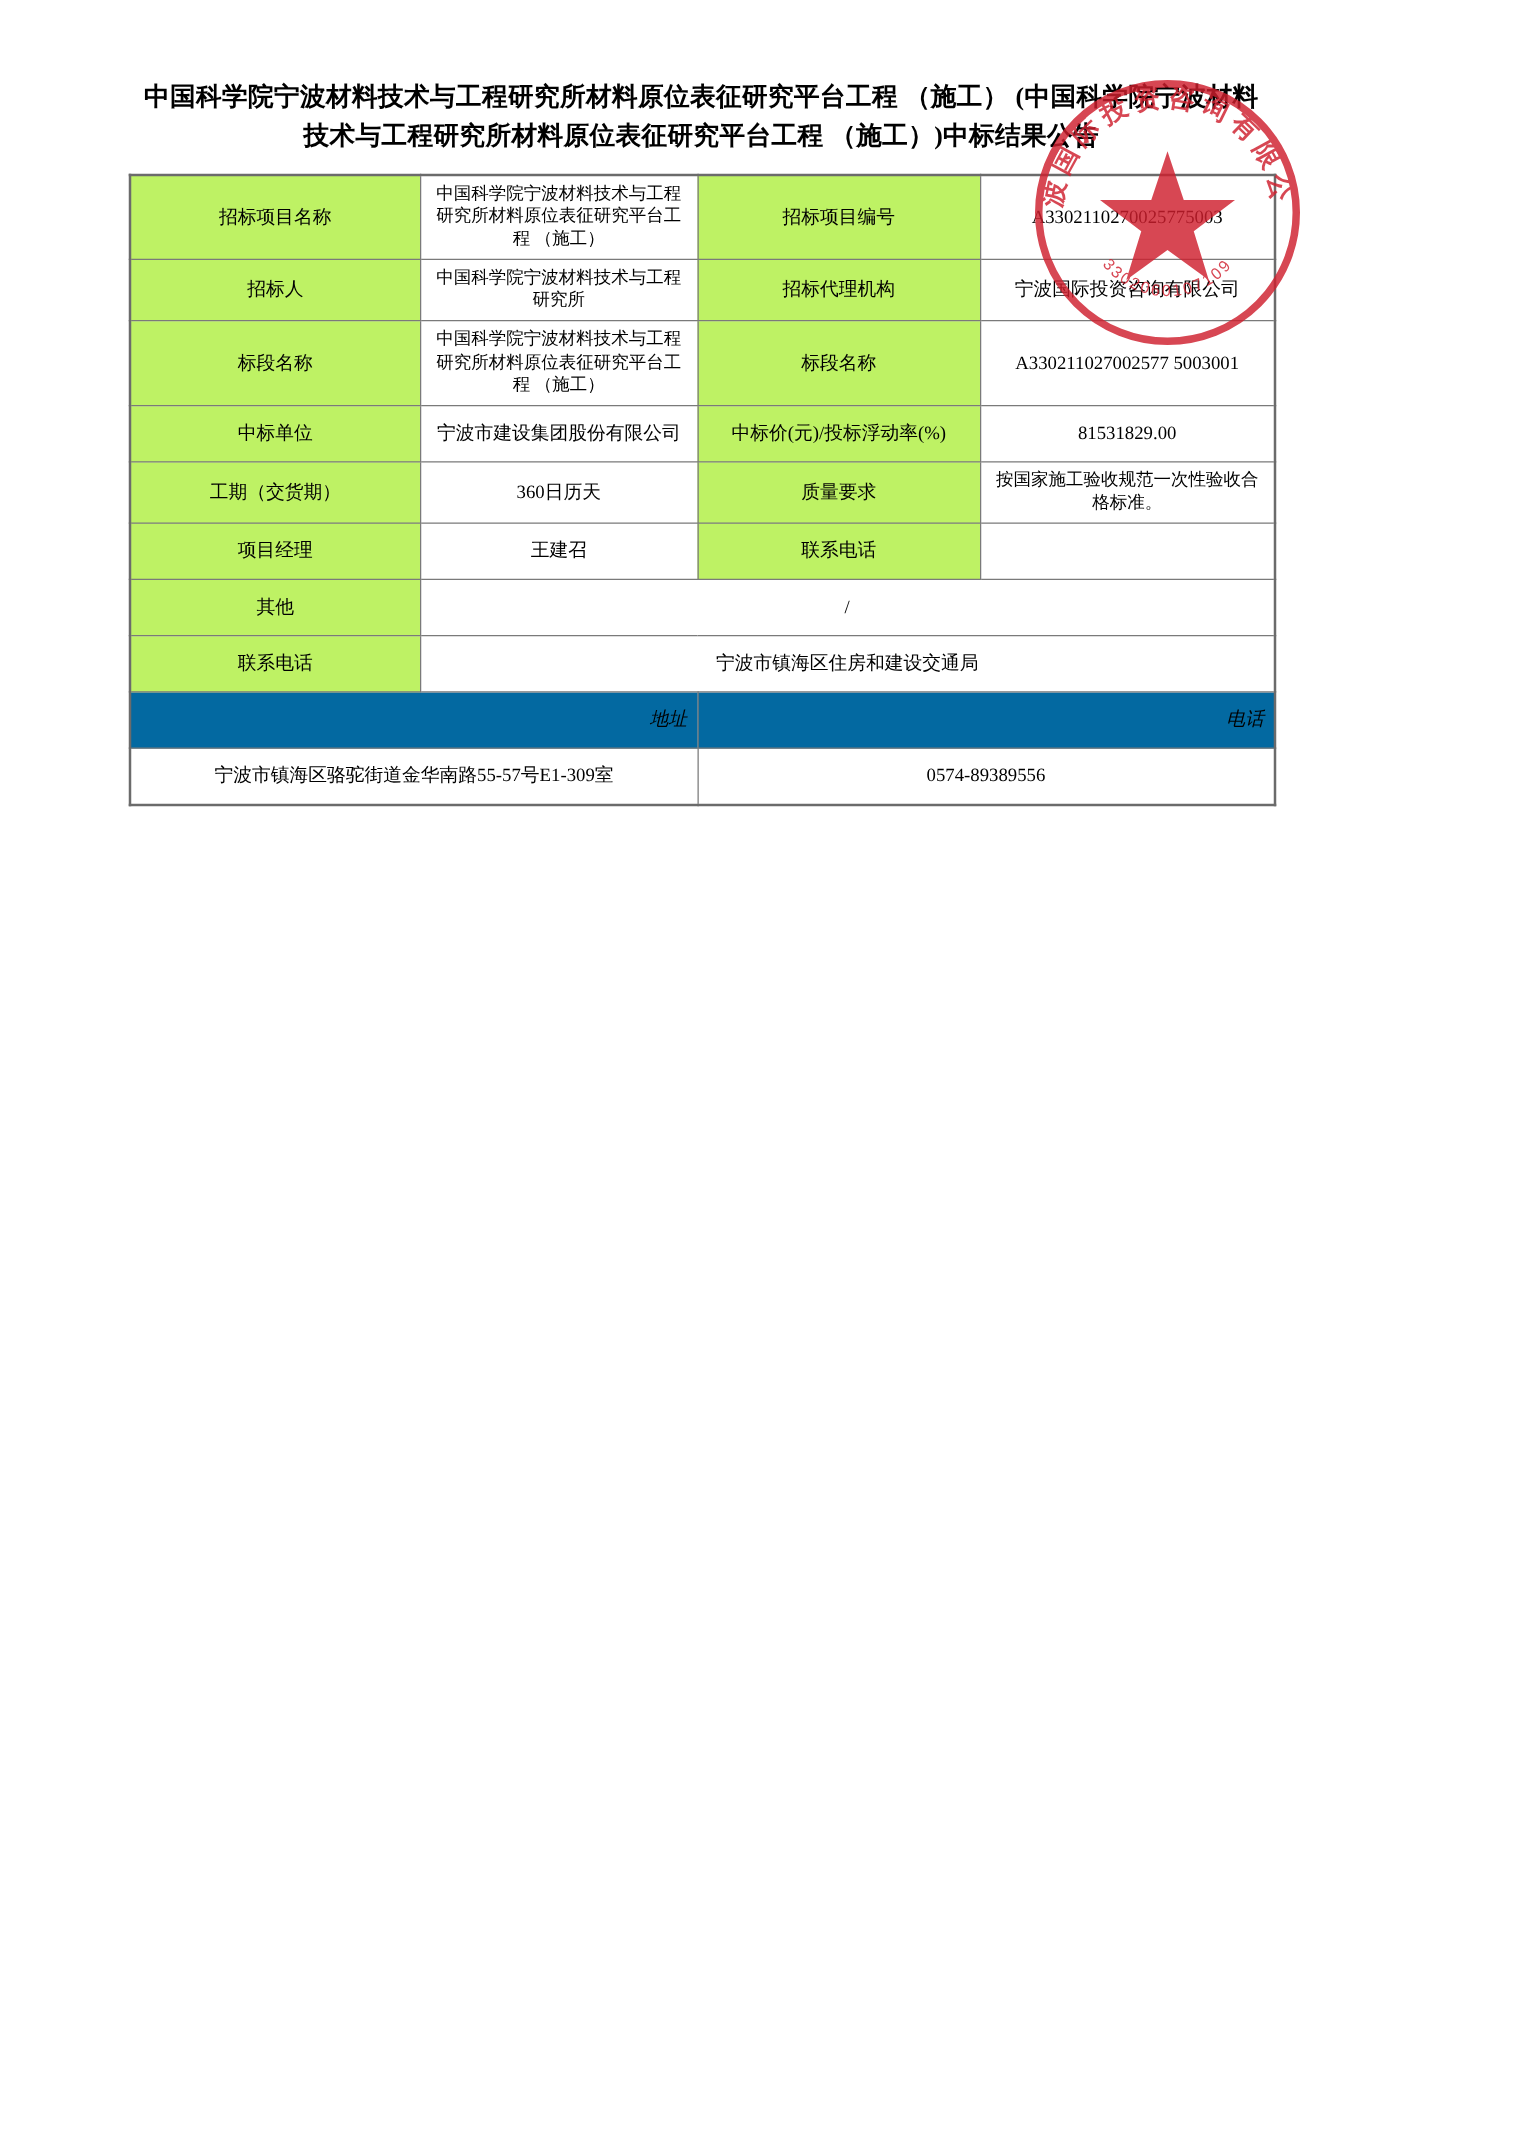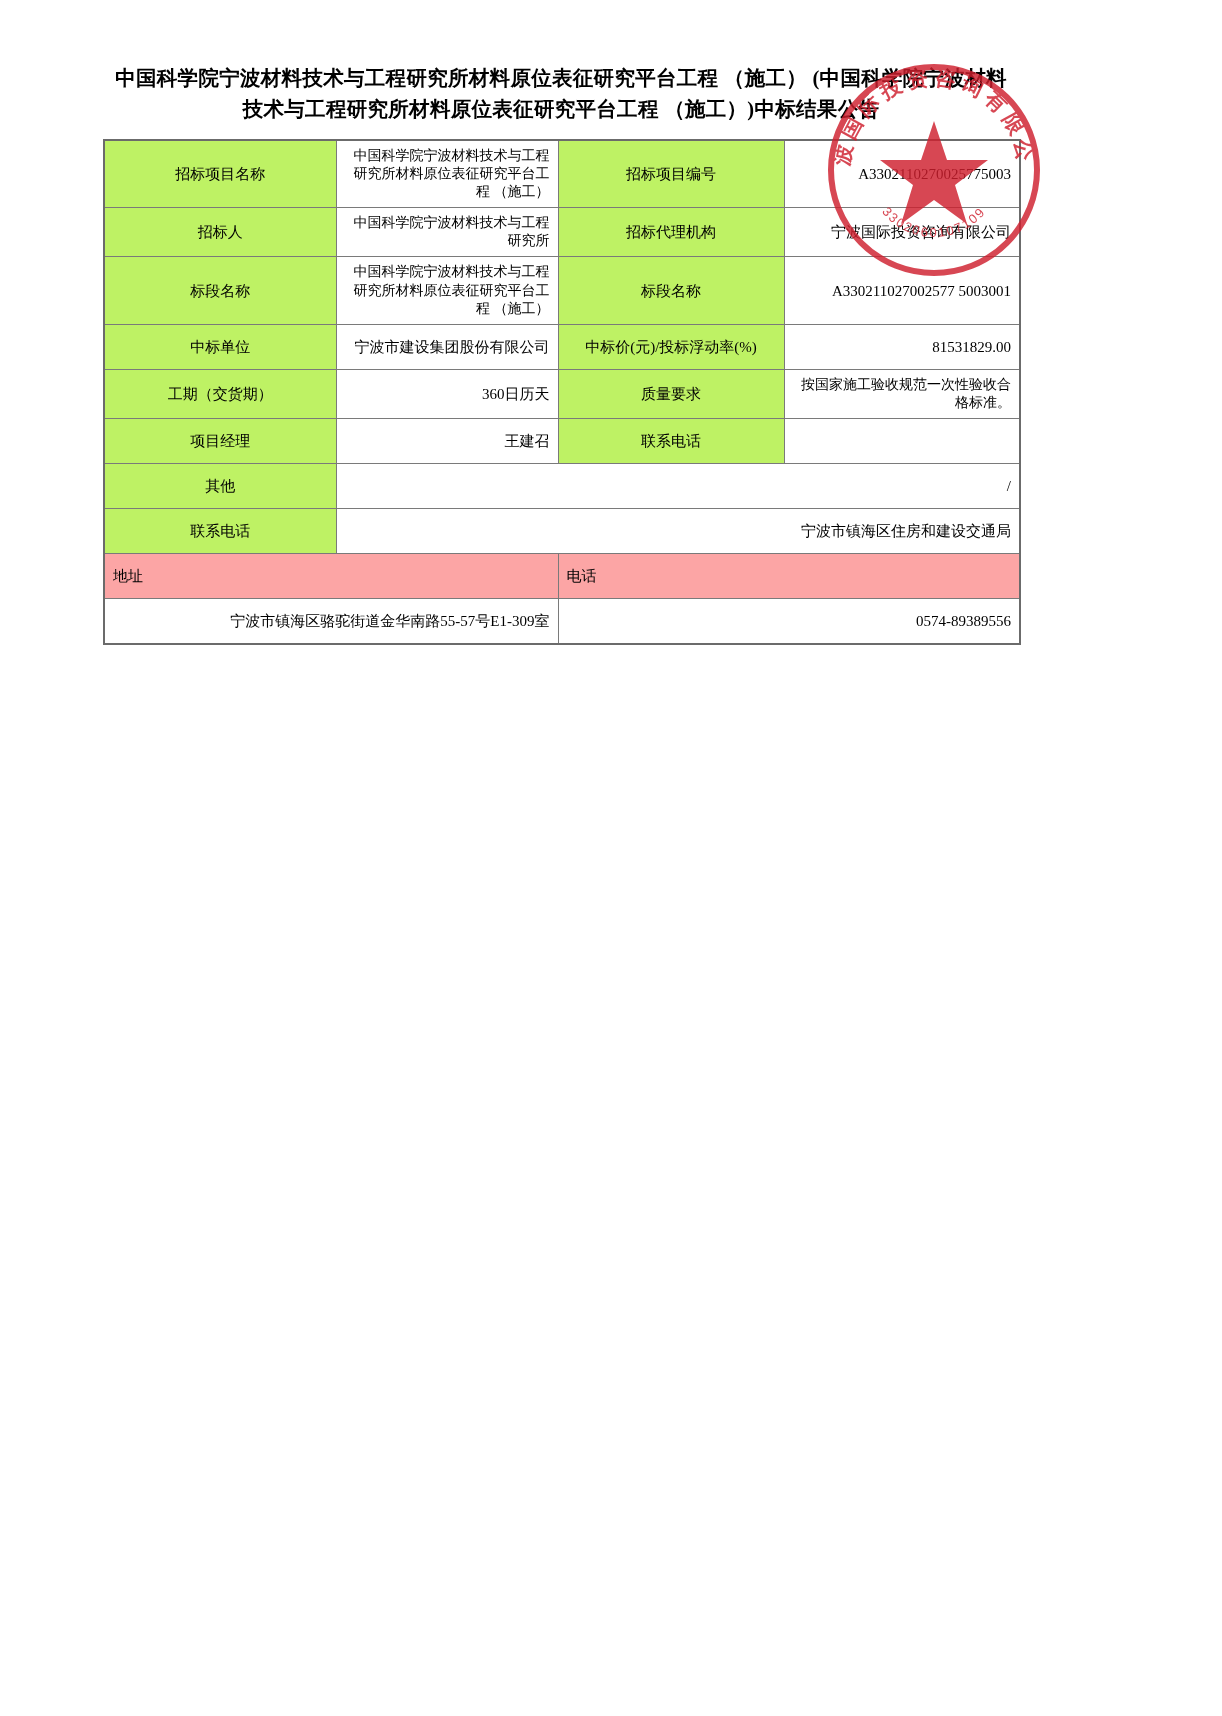"中国科学院宁波材料技术与工程研究所材料原位表征研究平台工程 （施工）" td.val { text-align: right -> center }
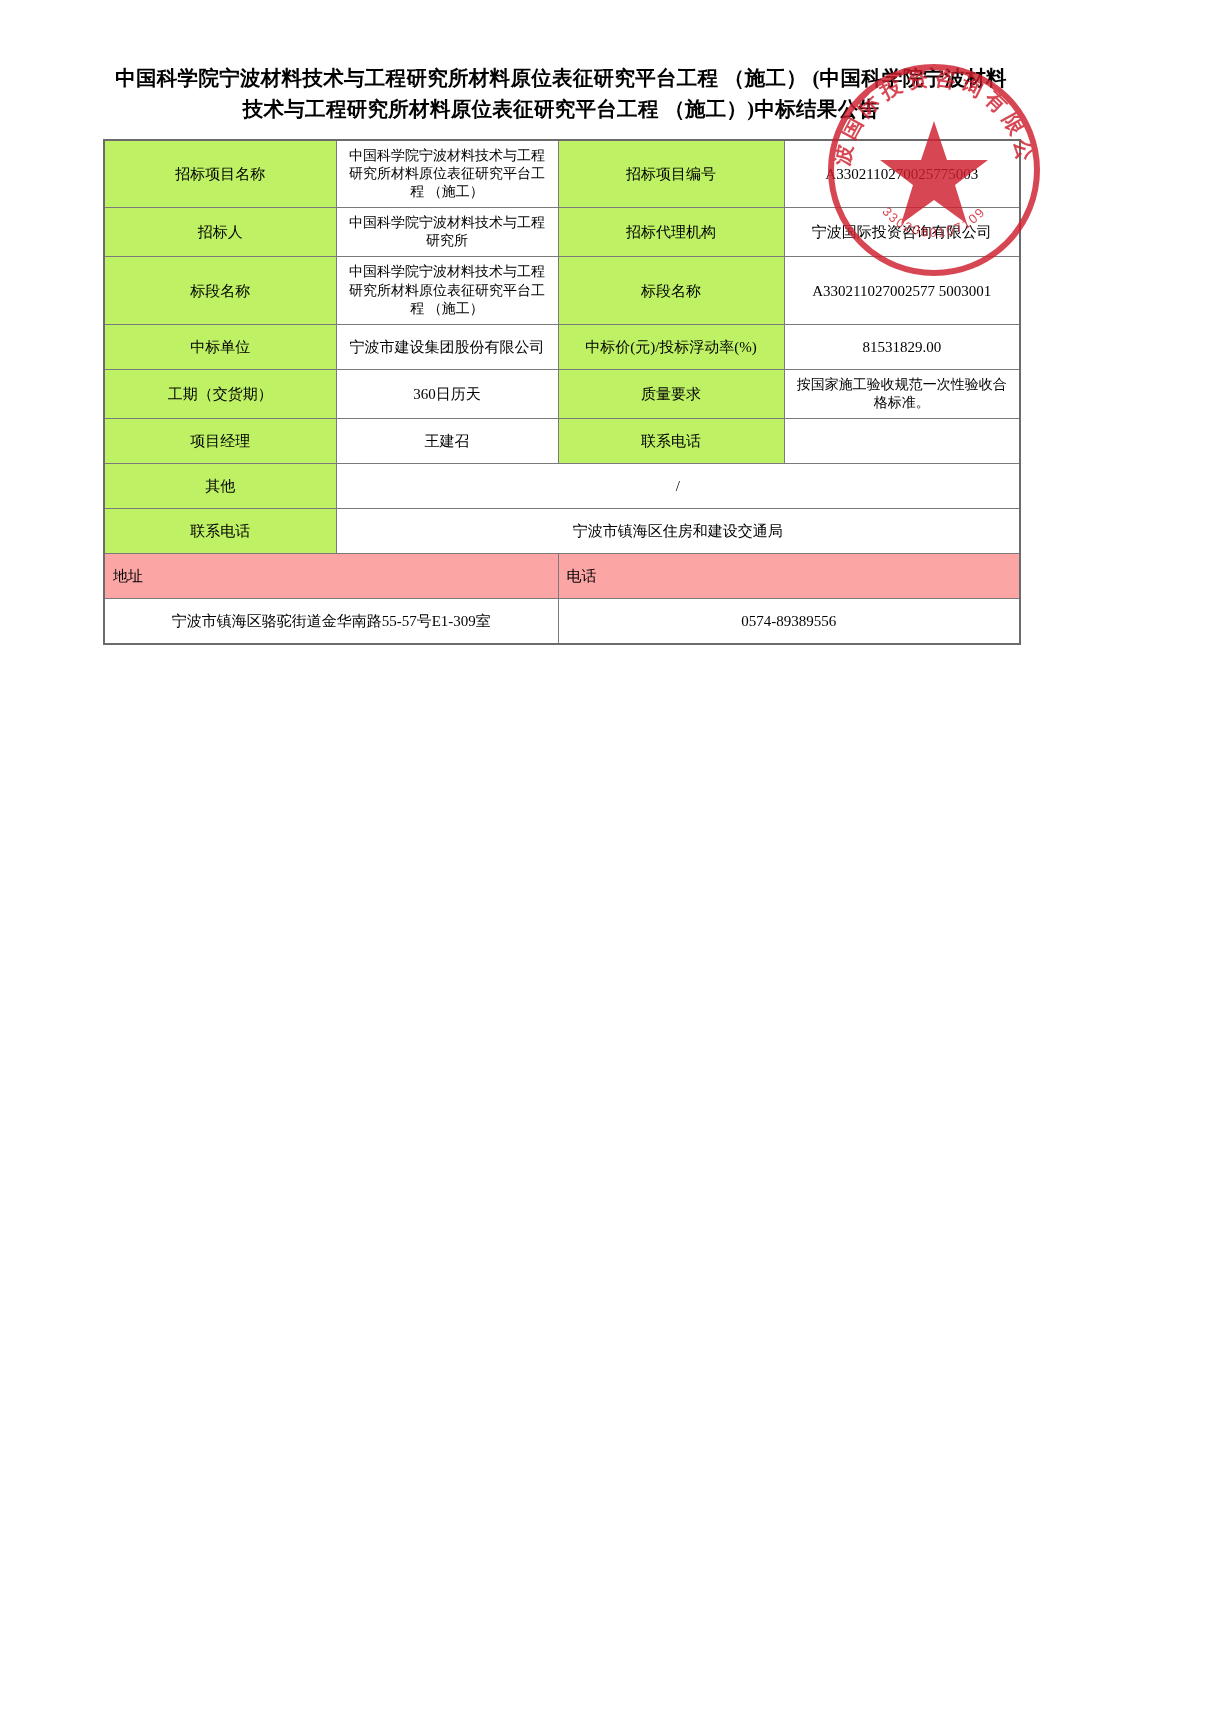"地址" .addr-head { background: #fca5a5 -> #0369a1; font-style: none -> italic; text-align: left -> right }
